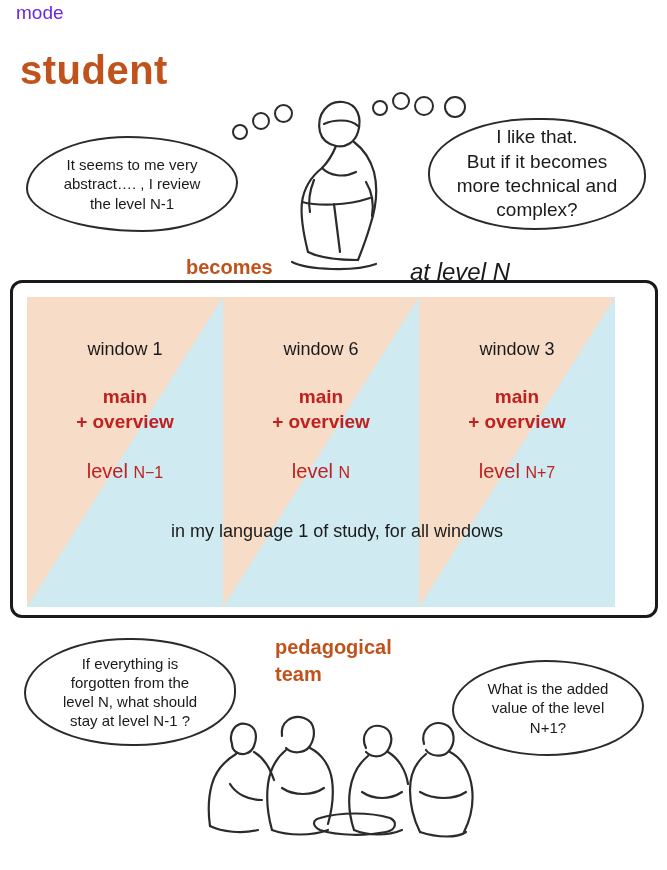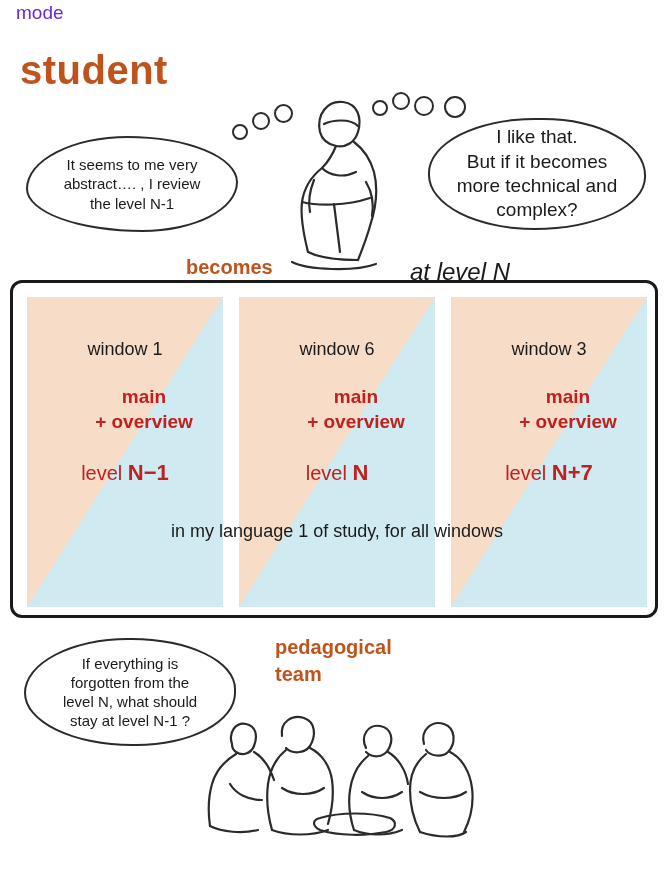"window 1" .windows-row { justify-content: space-between -> flex-start }
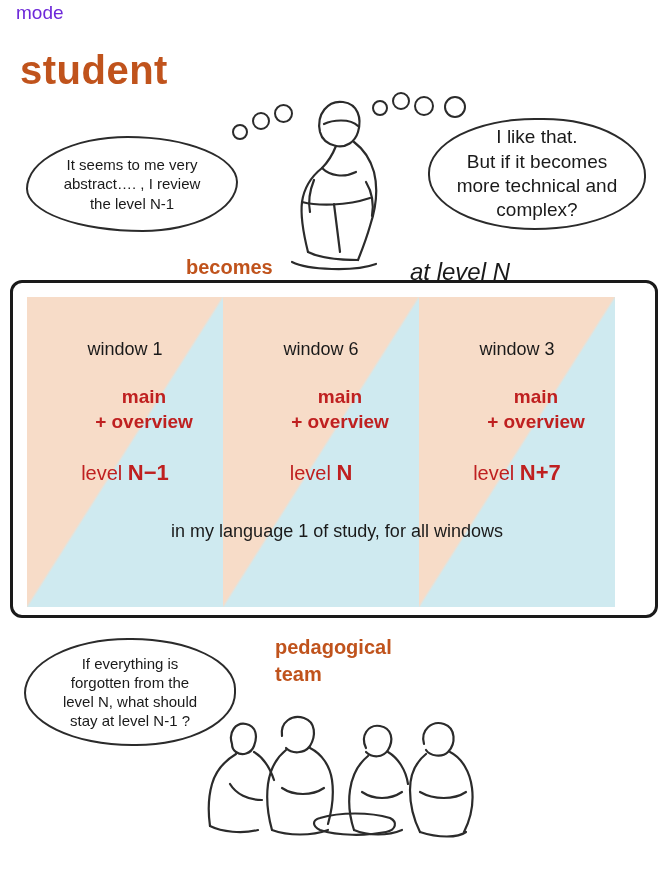"main" .w-main { padding-left: 19px -> none }
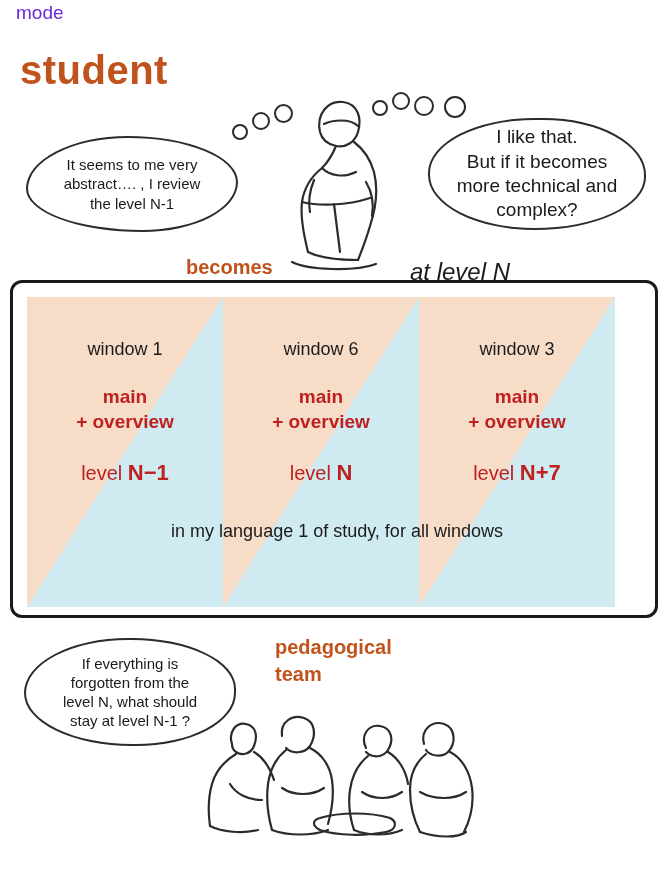"N−1" .w-level .lvl-strong { font-size: 22px -> 16px; font-weight: bold -> normal }
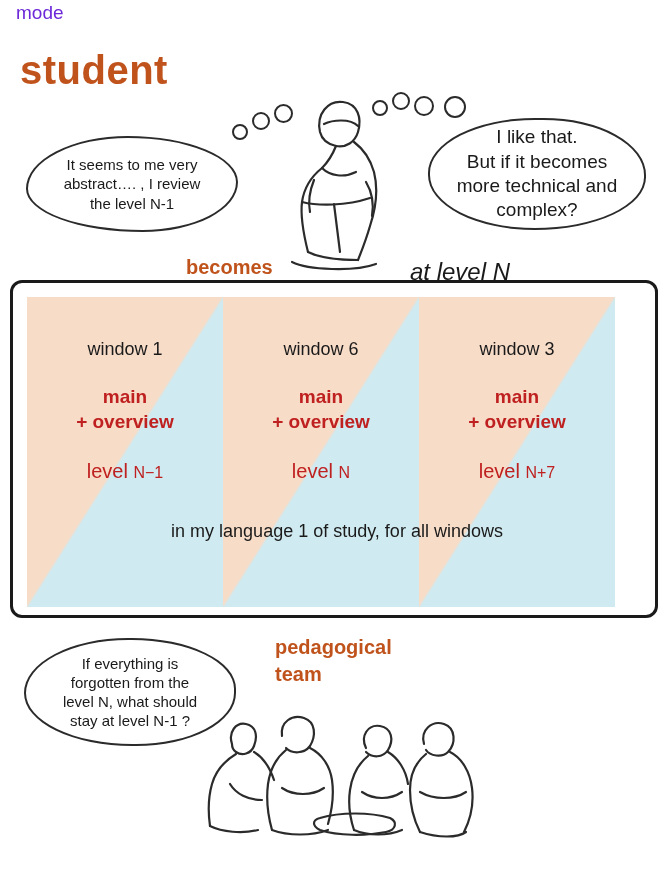"What is the added" div.bubble { html: none -> <div> <span>What is the added value of the level N+1?</span> </div> }
